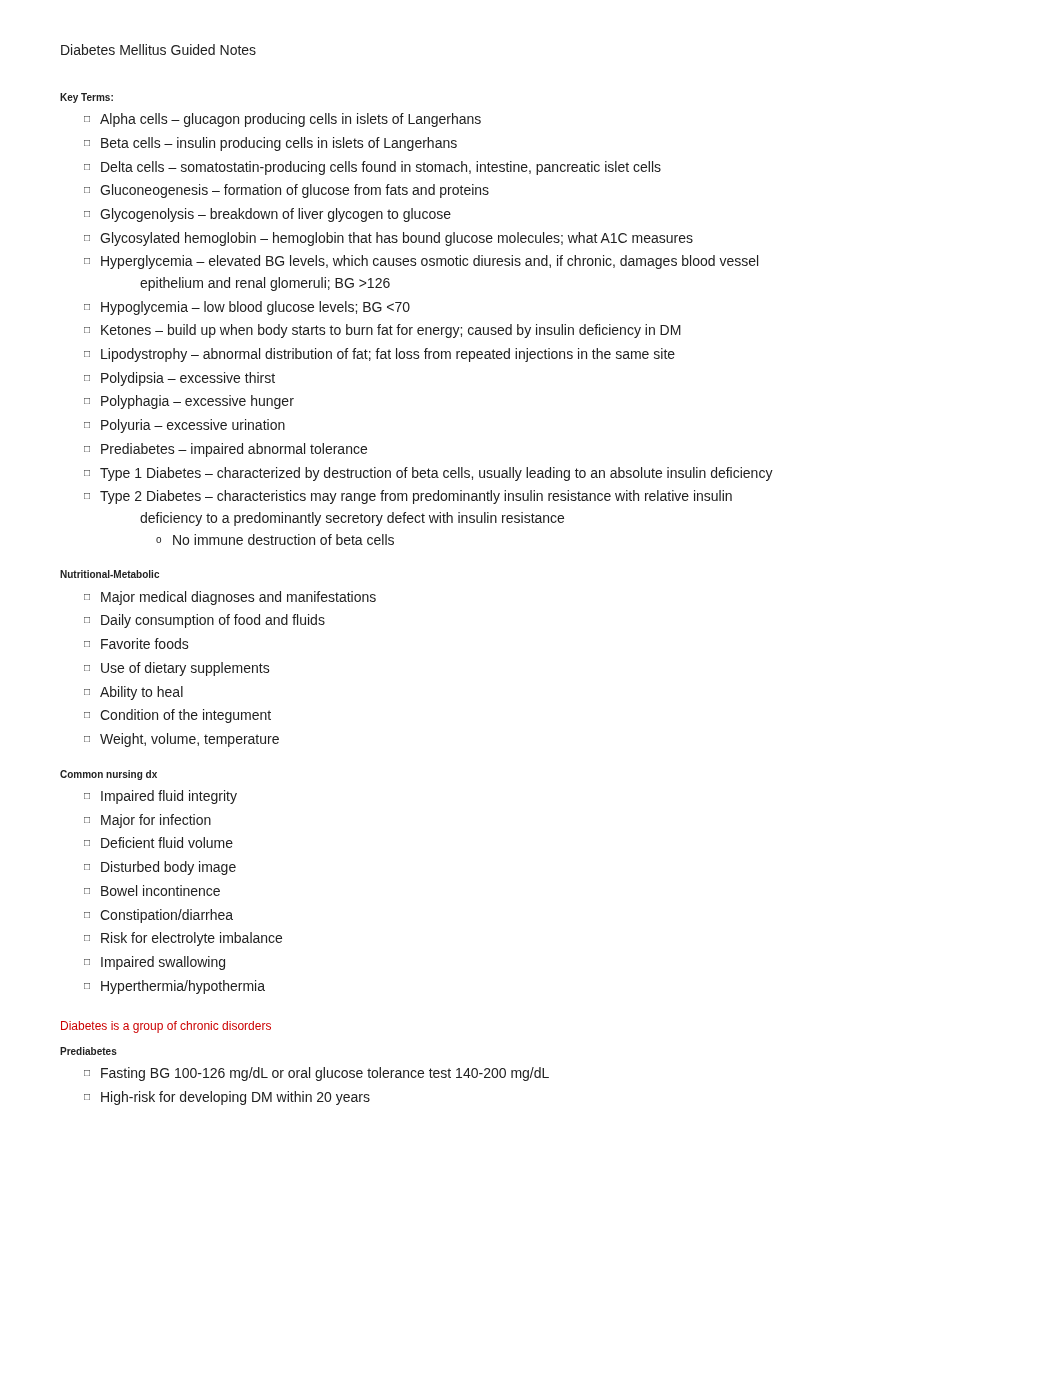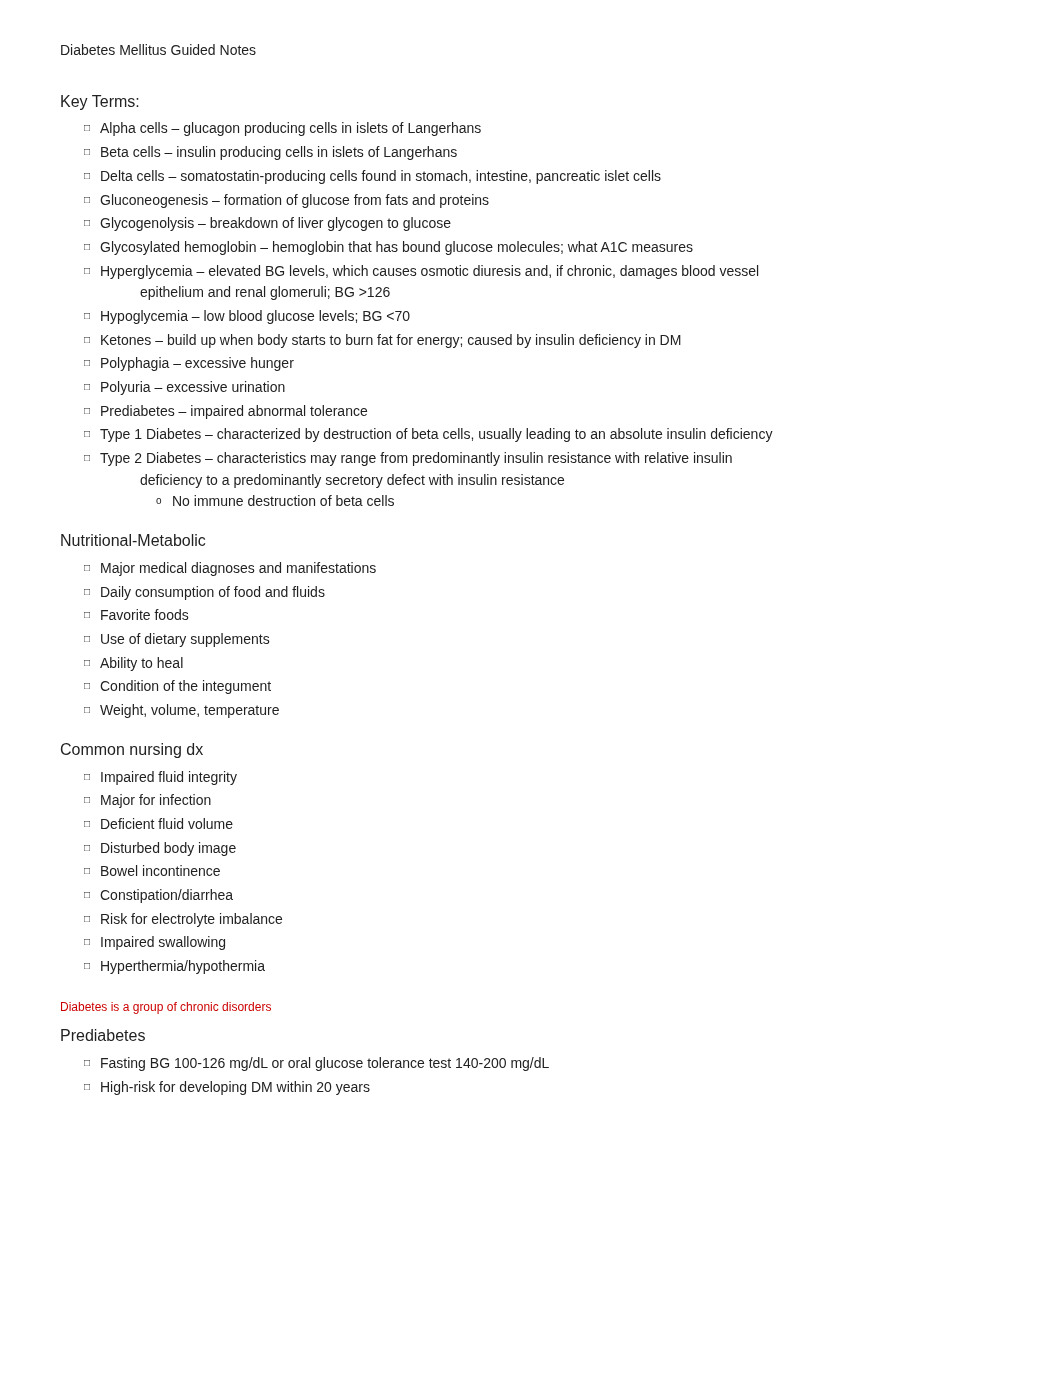"Key Terms:" .section-heading { font-size: 16px -> 10px; font-weight: normal -> bold }
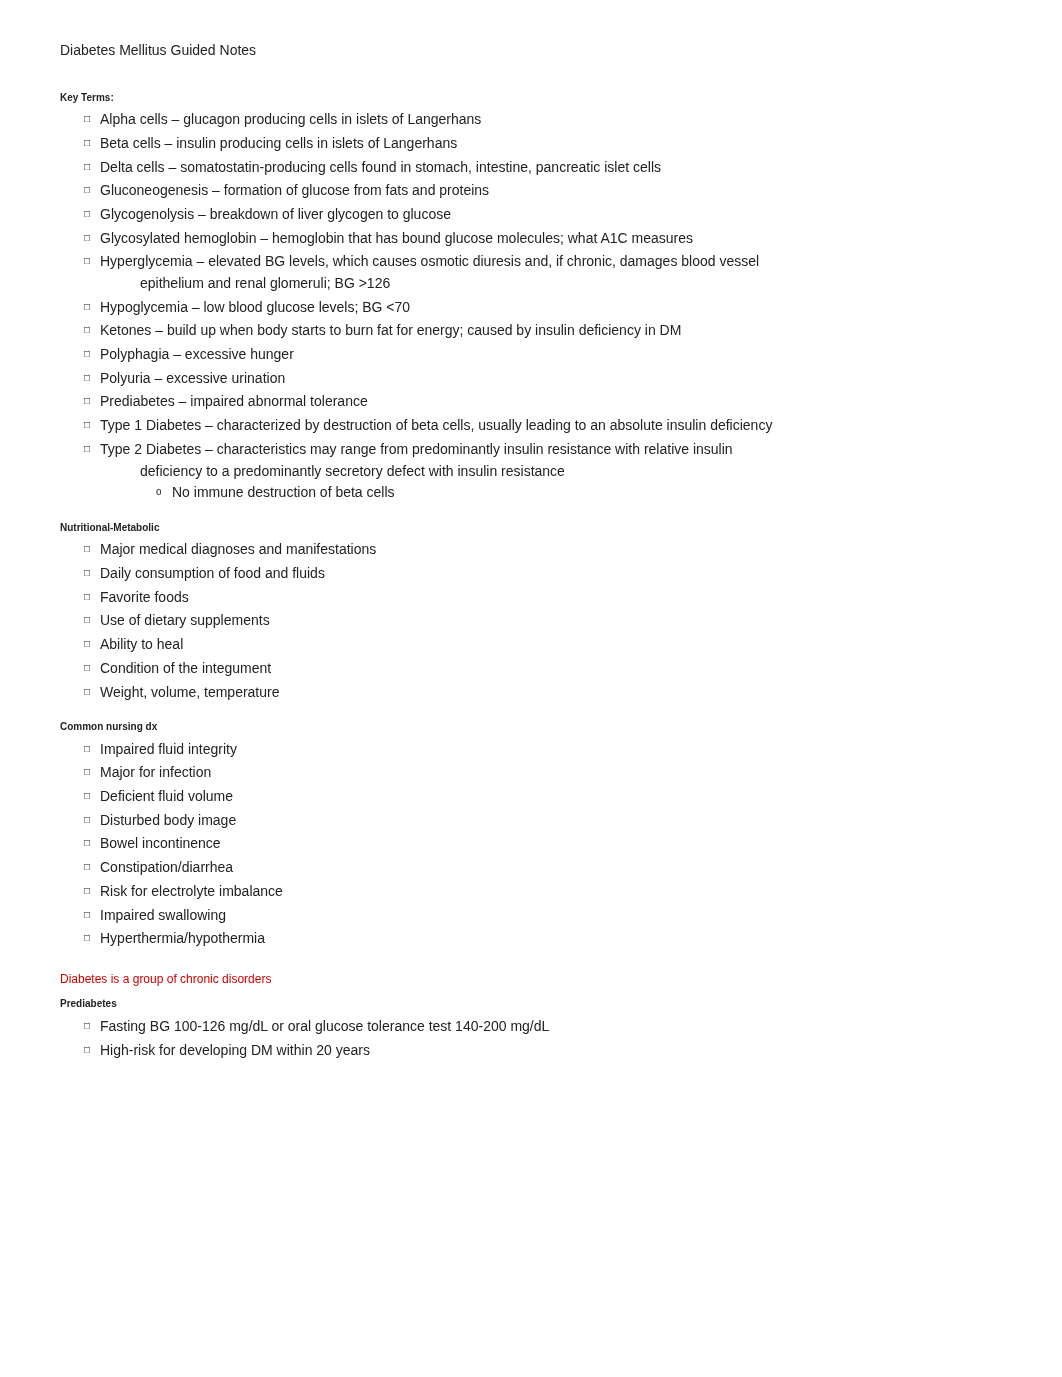"Lipodystrophy – abnormal distribution of" li { html: none -> <li>Lipodystrophy – abnormal distribution of fat; fat loss from repeated injections in the same site</li> }
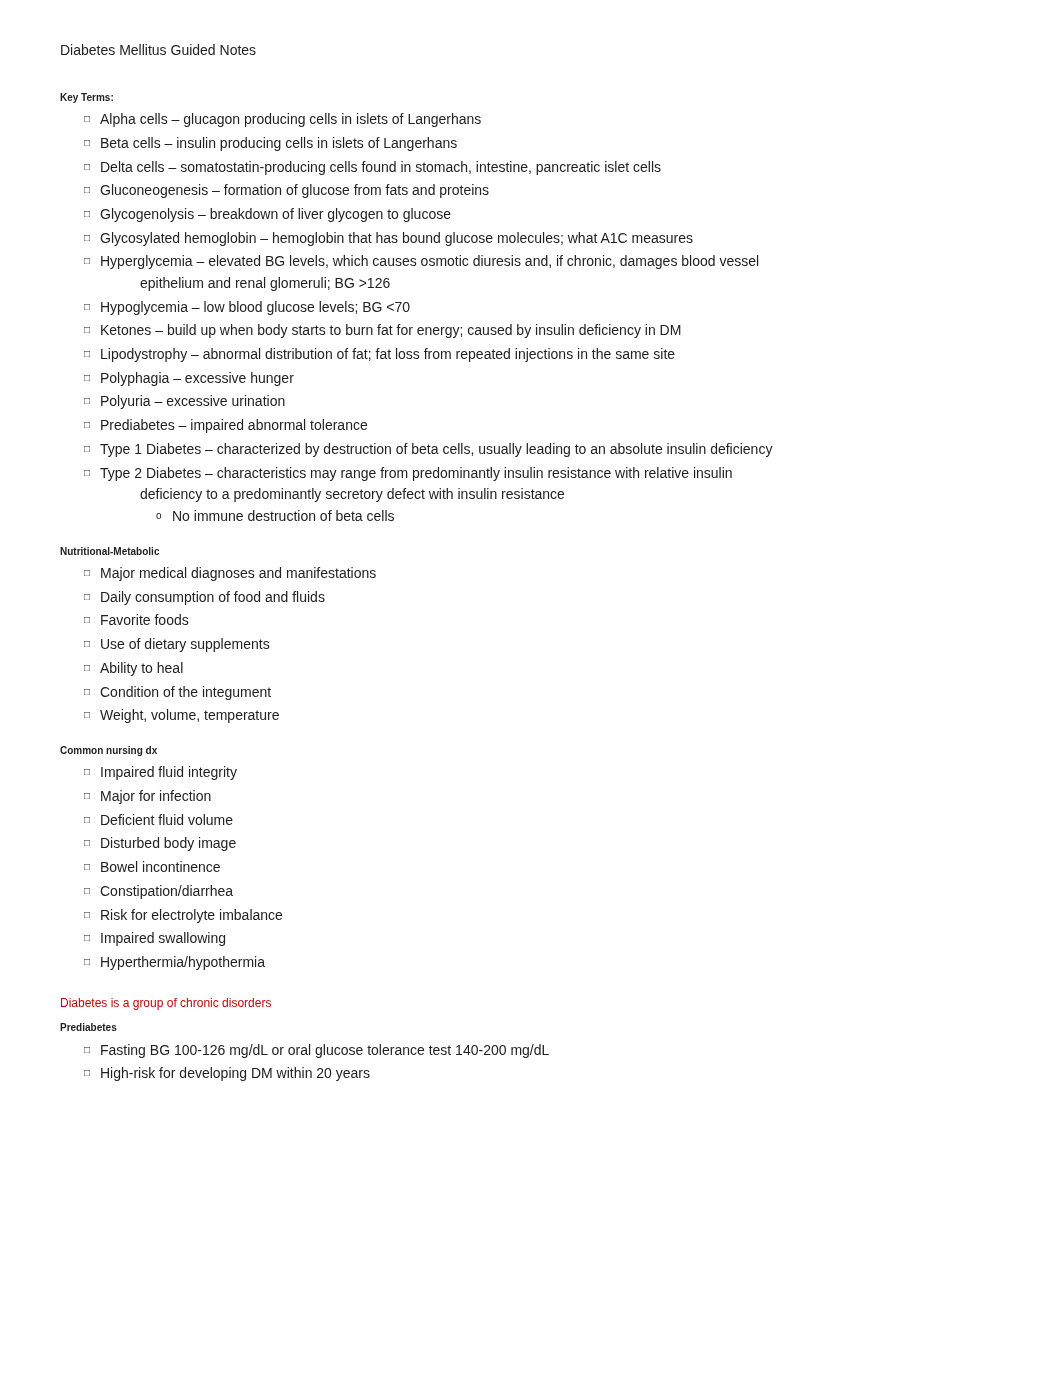"Polydipsia – excessive thirst" li { html: none -> <li>Polydipsia – excessive thirst</li> }
